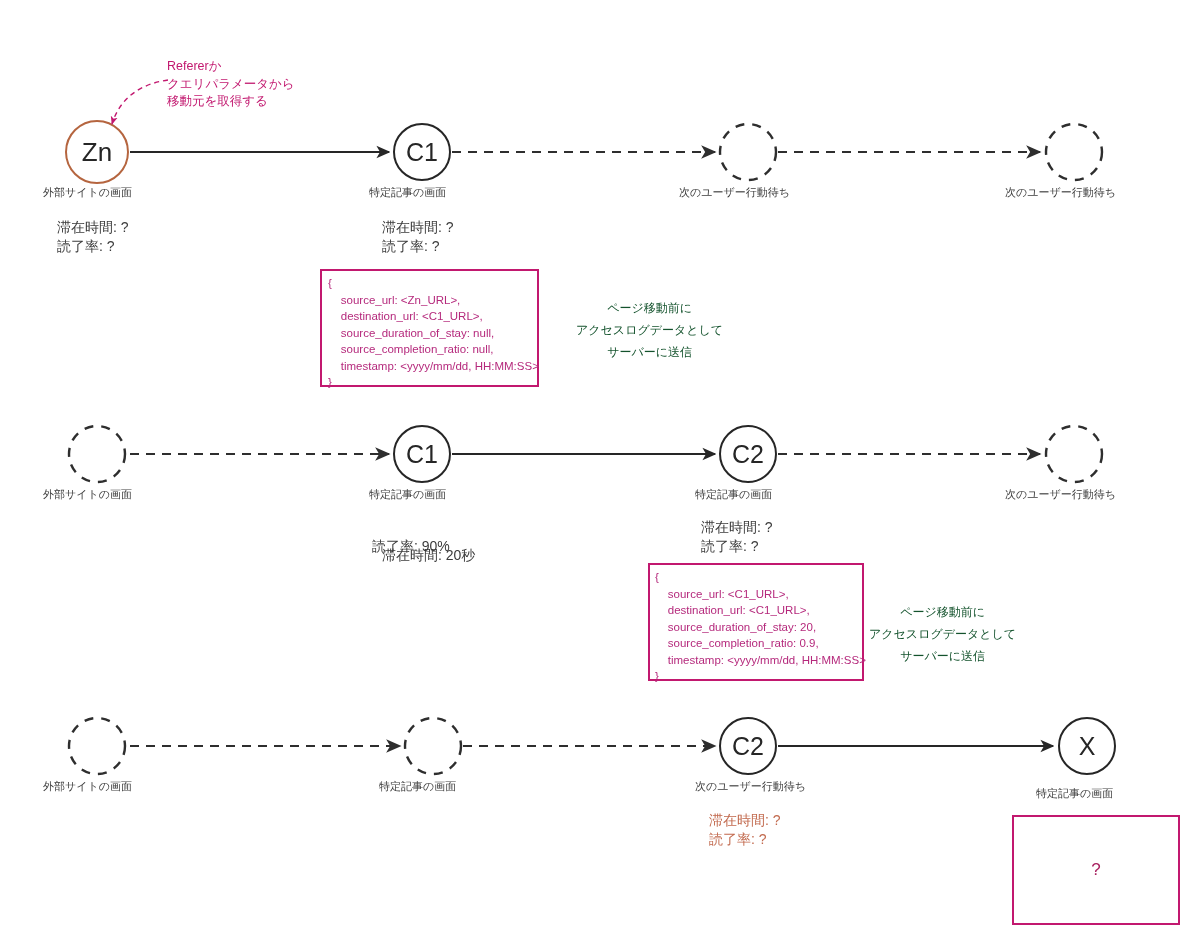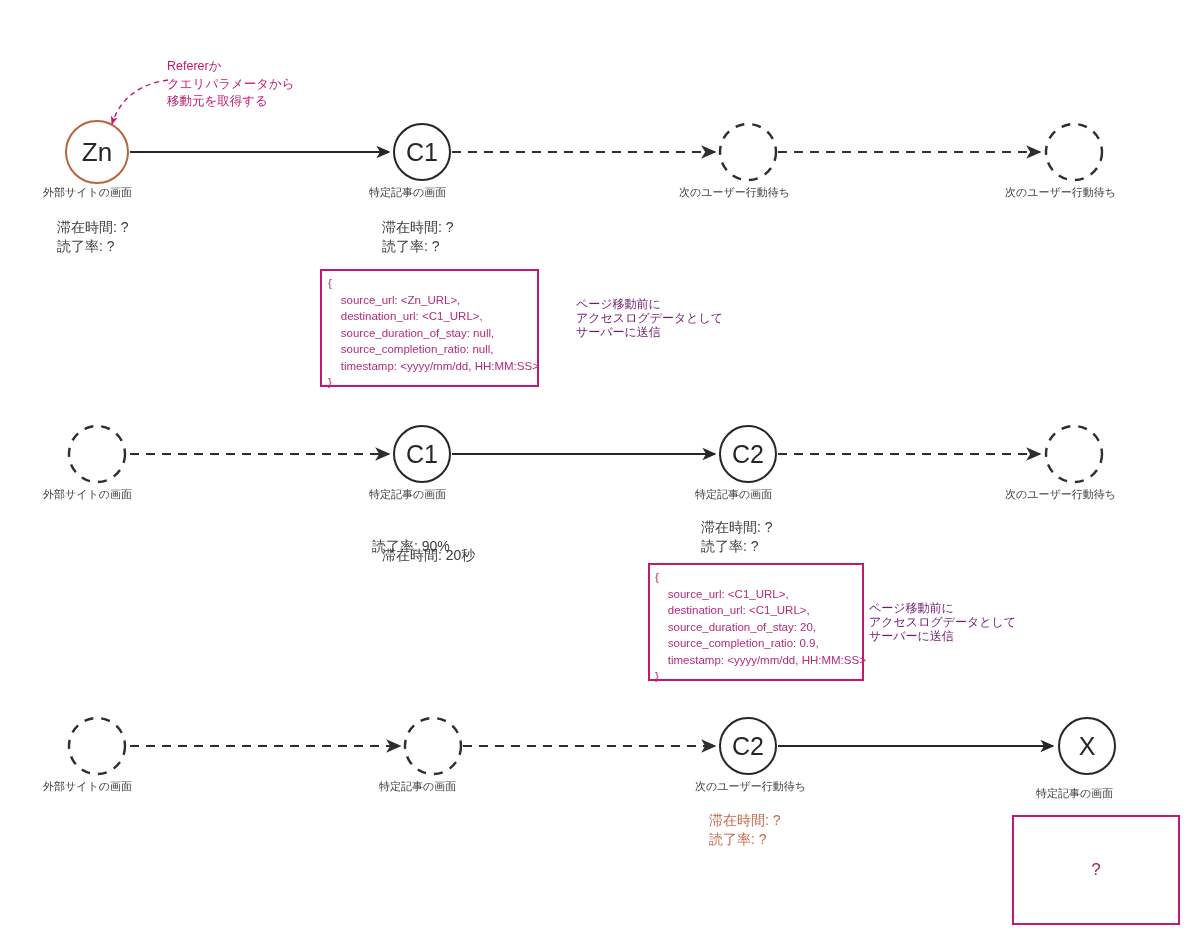"ページ移動前に" .annot-send { color: #701a75 -> #14532d; line-height: 14px -> 22px; text-align: none -> center }
